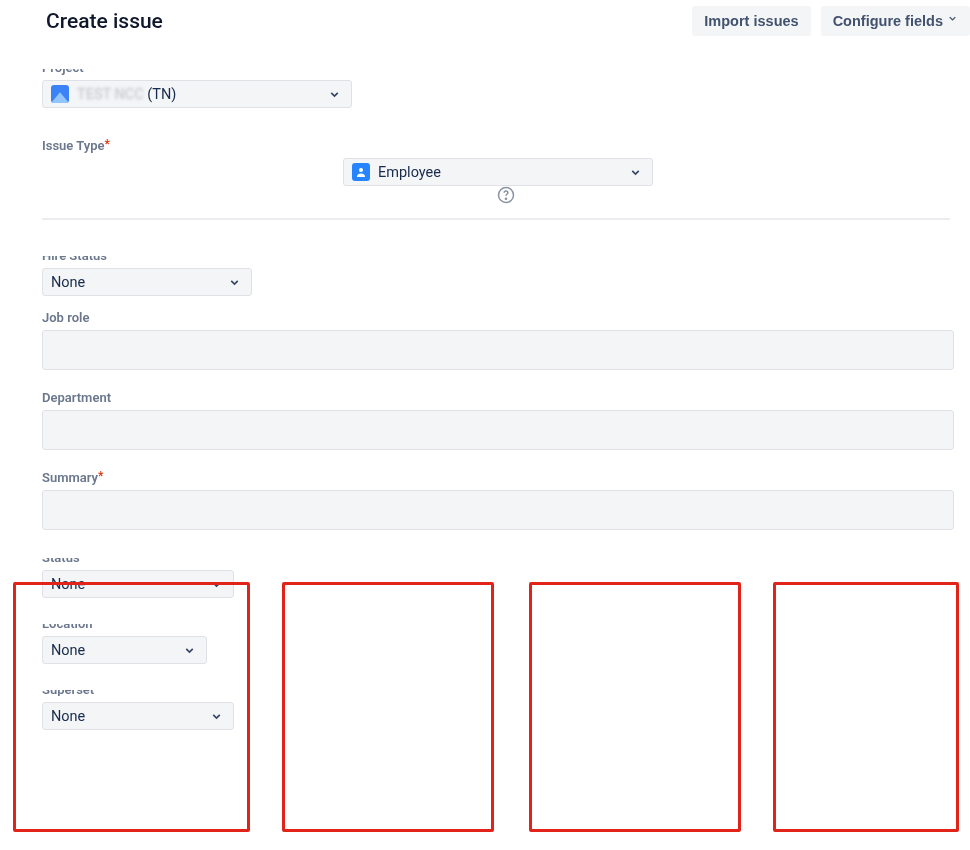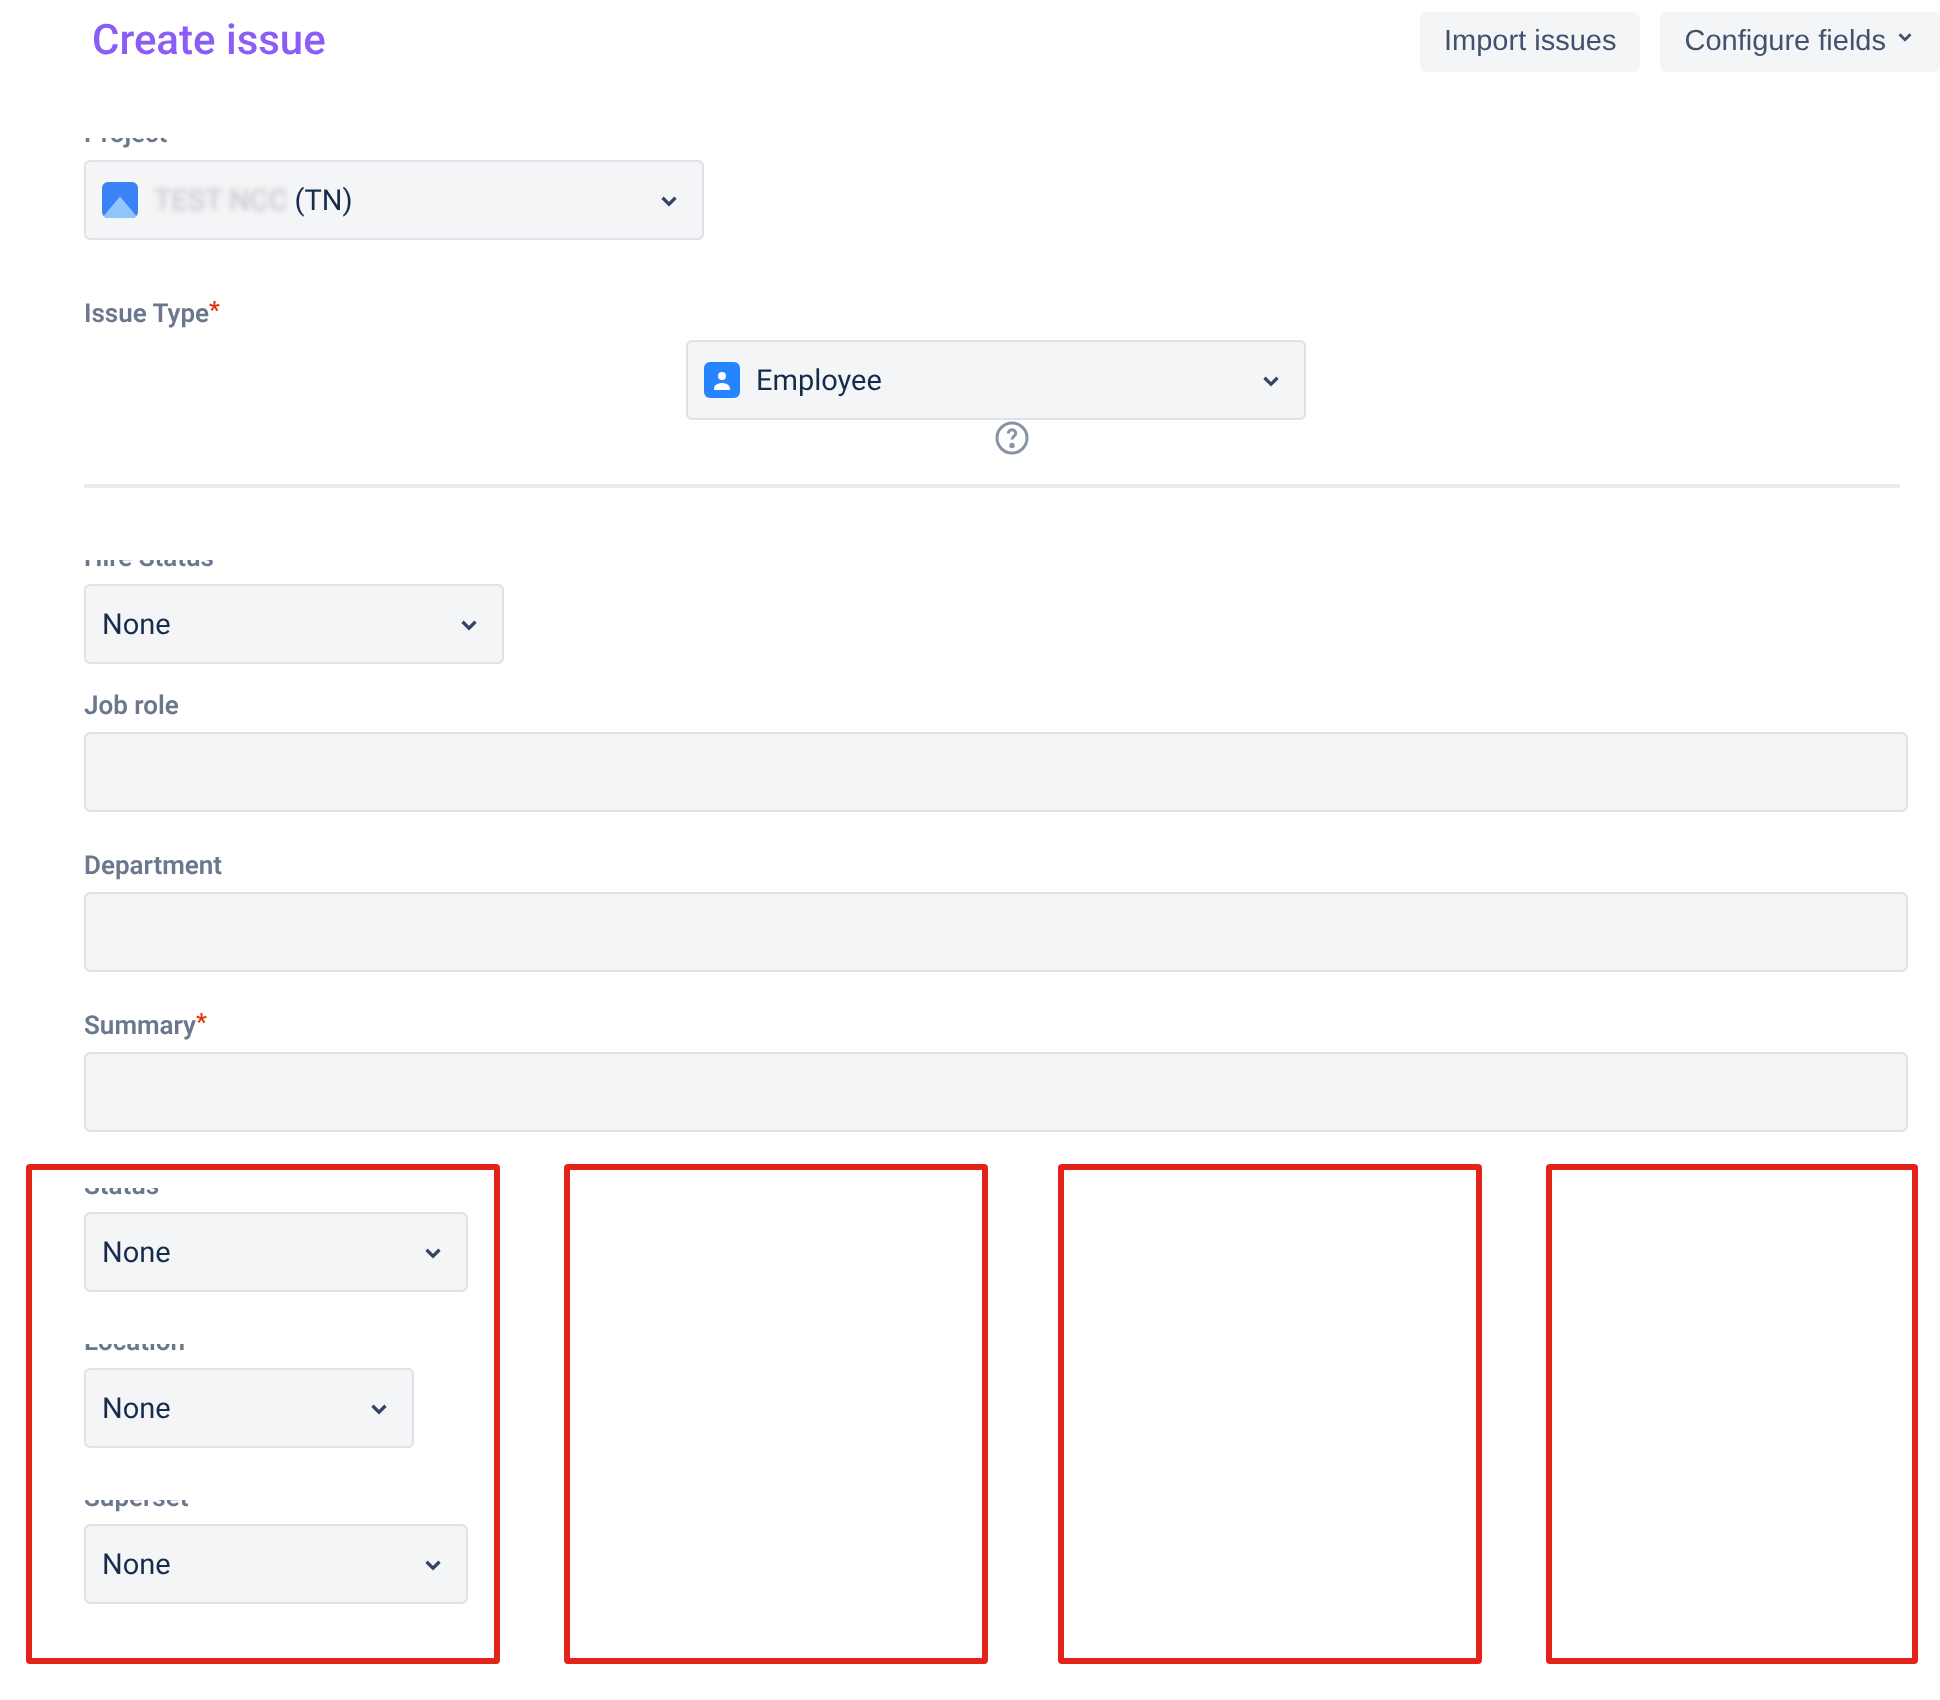"Create issue" .header-title { color: #8b5cf6 -> #0f172a }
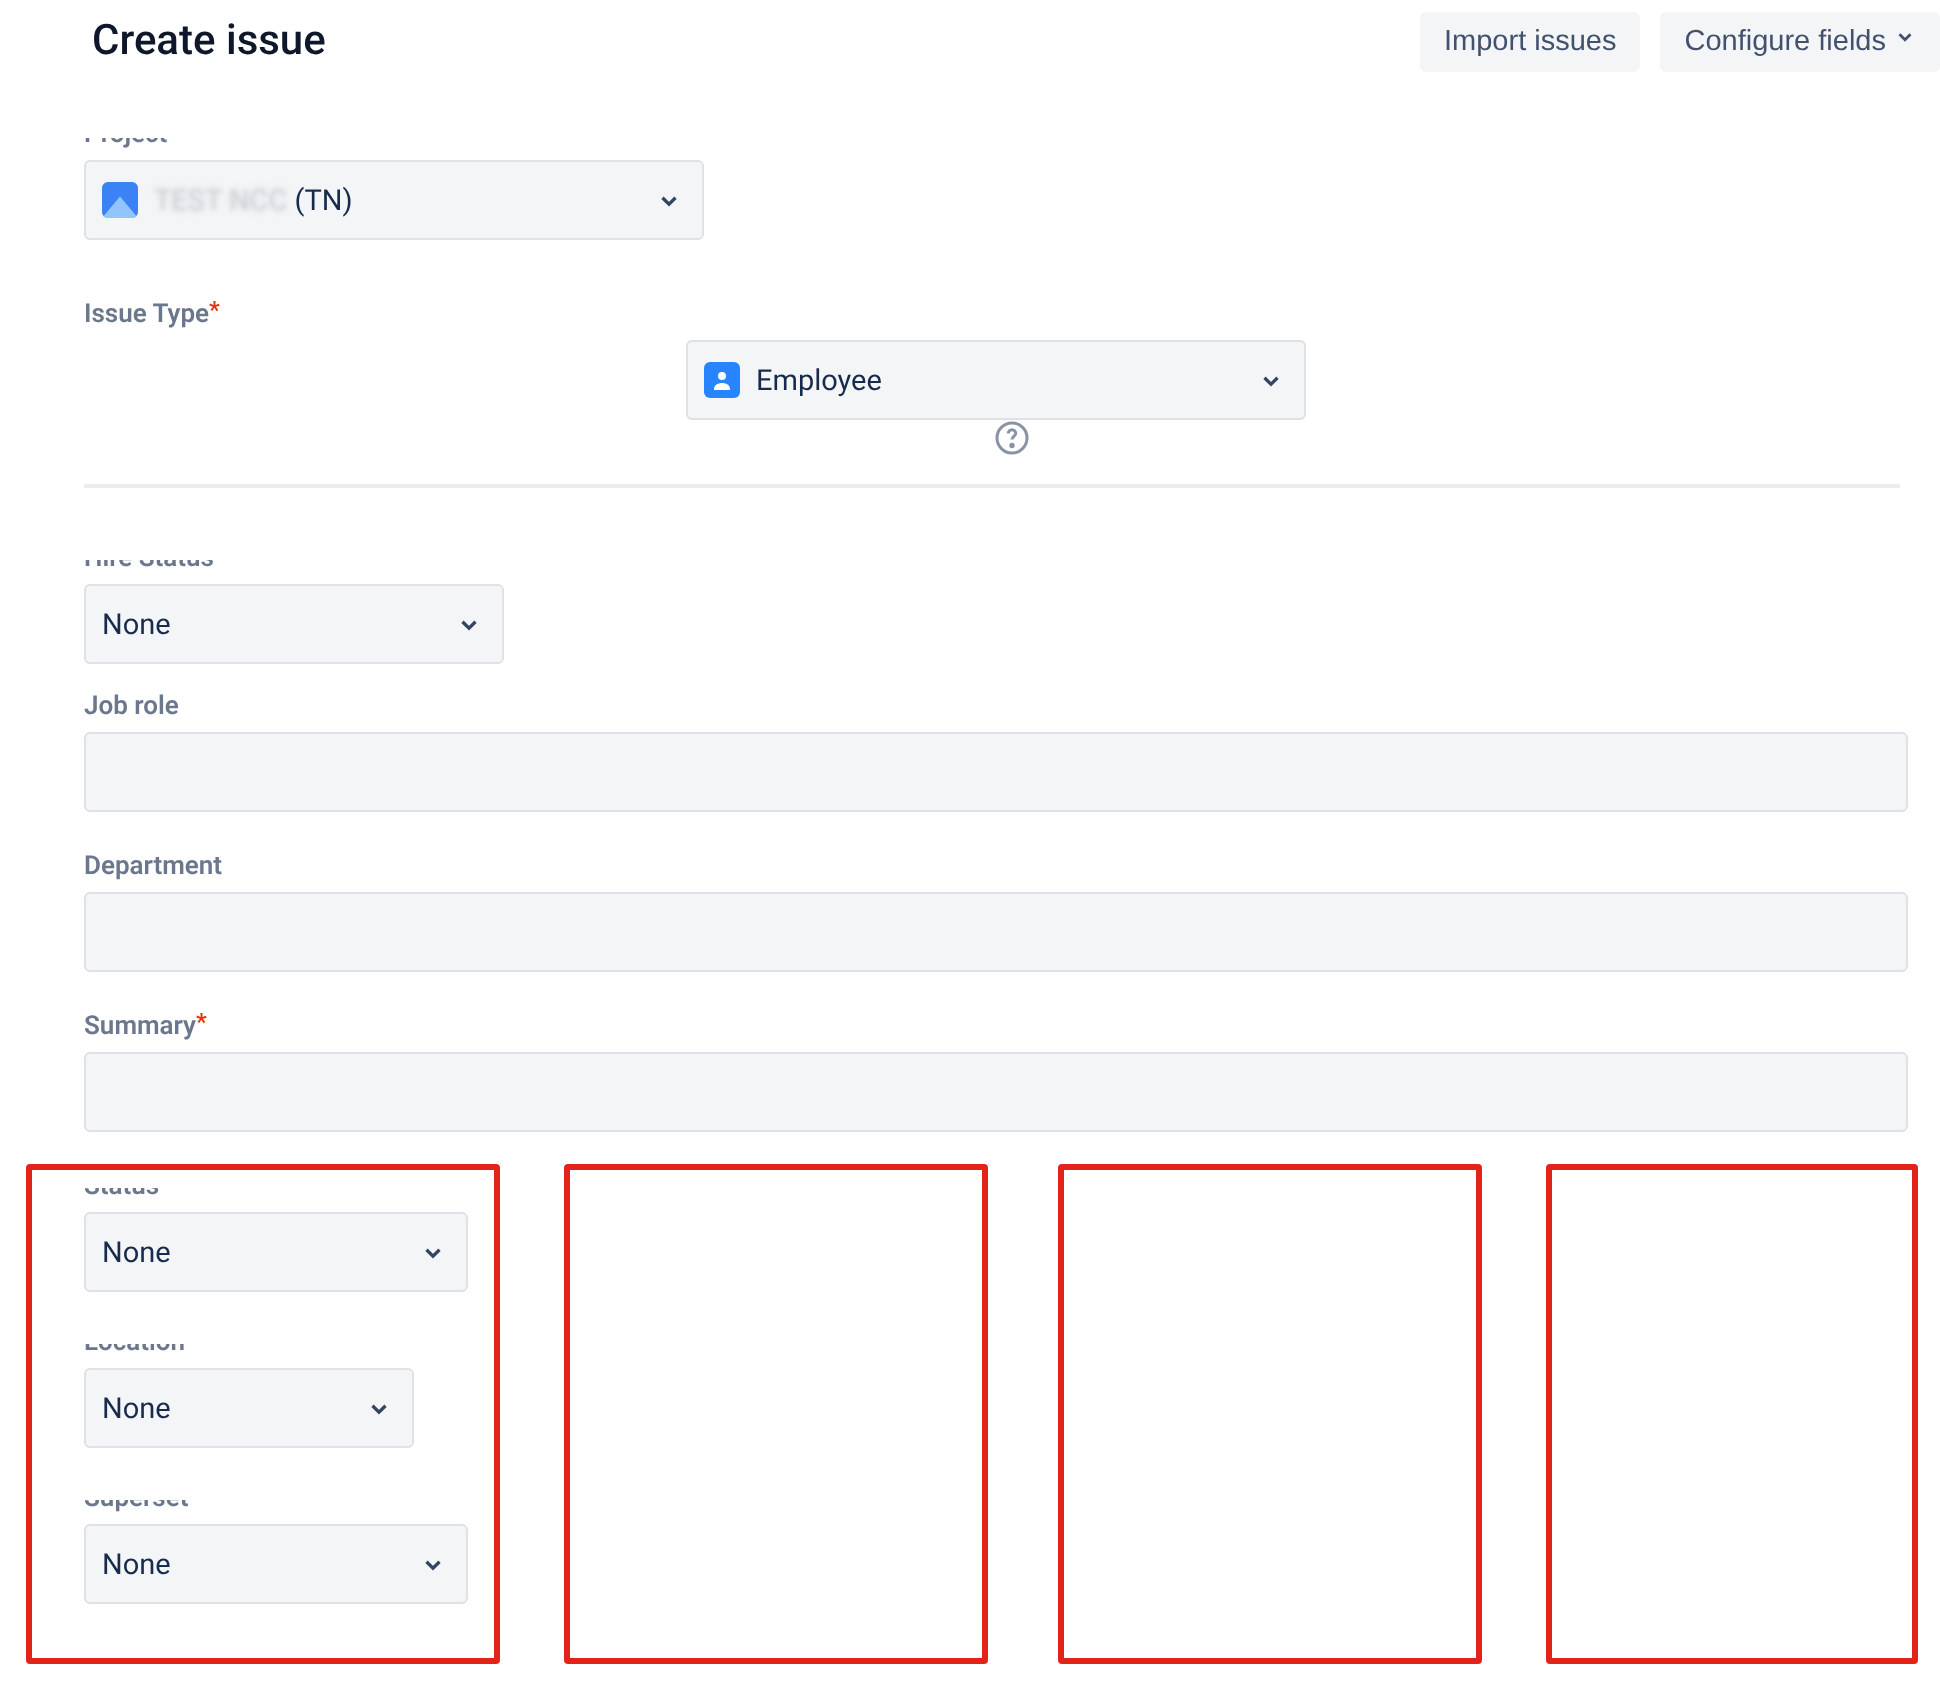"Import issues" .btn-secondary { font-weight: none -> bold }
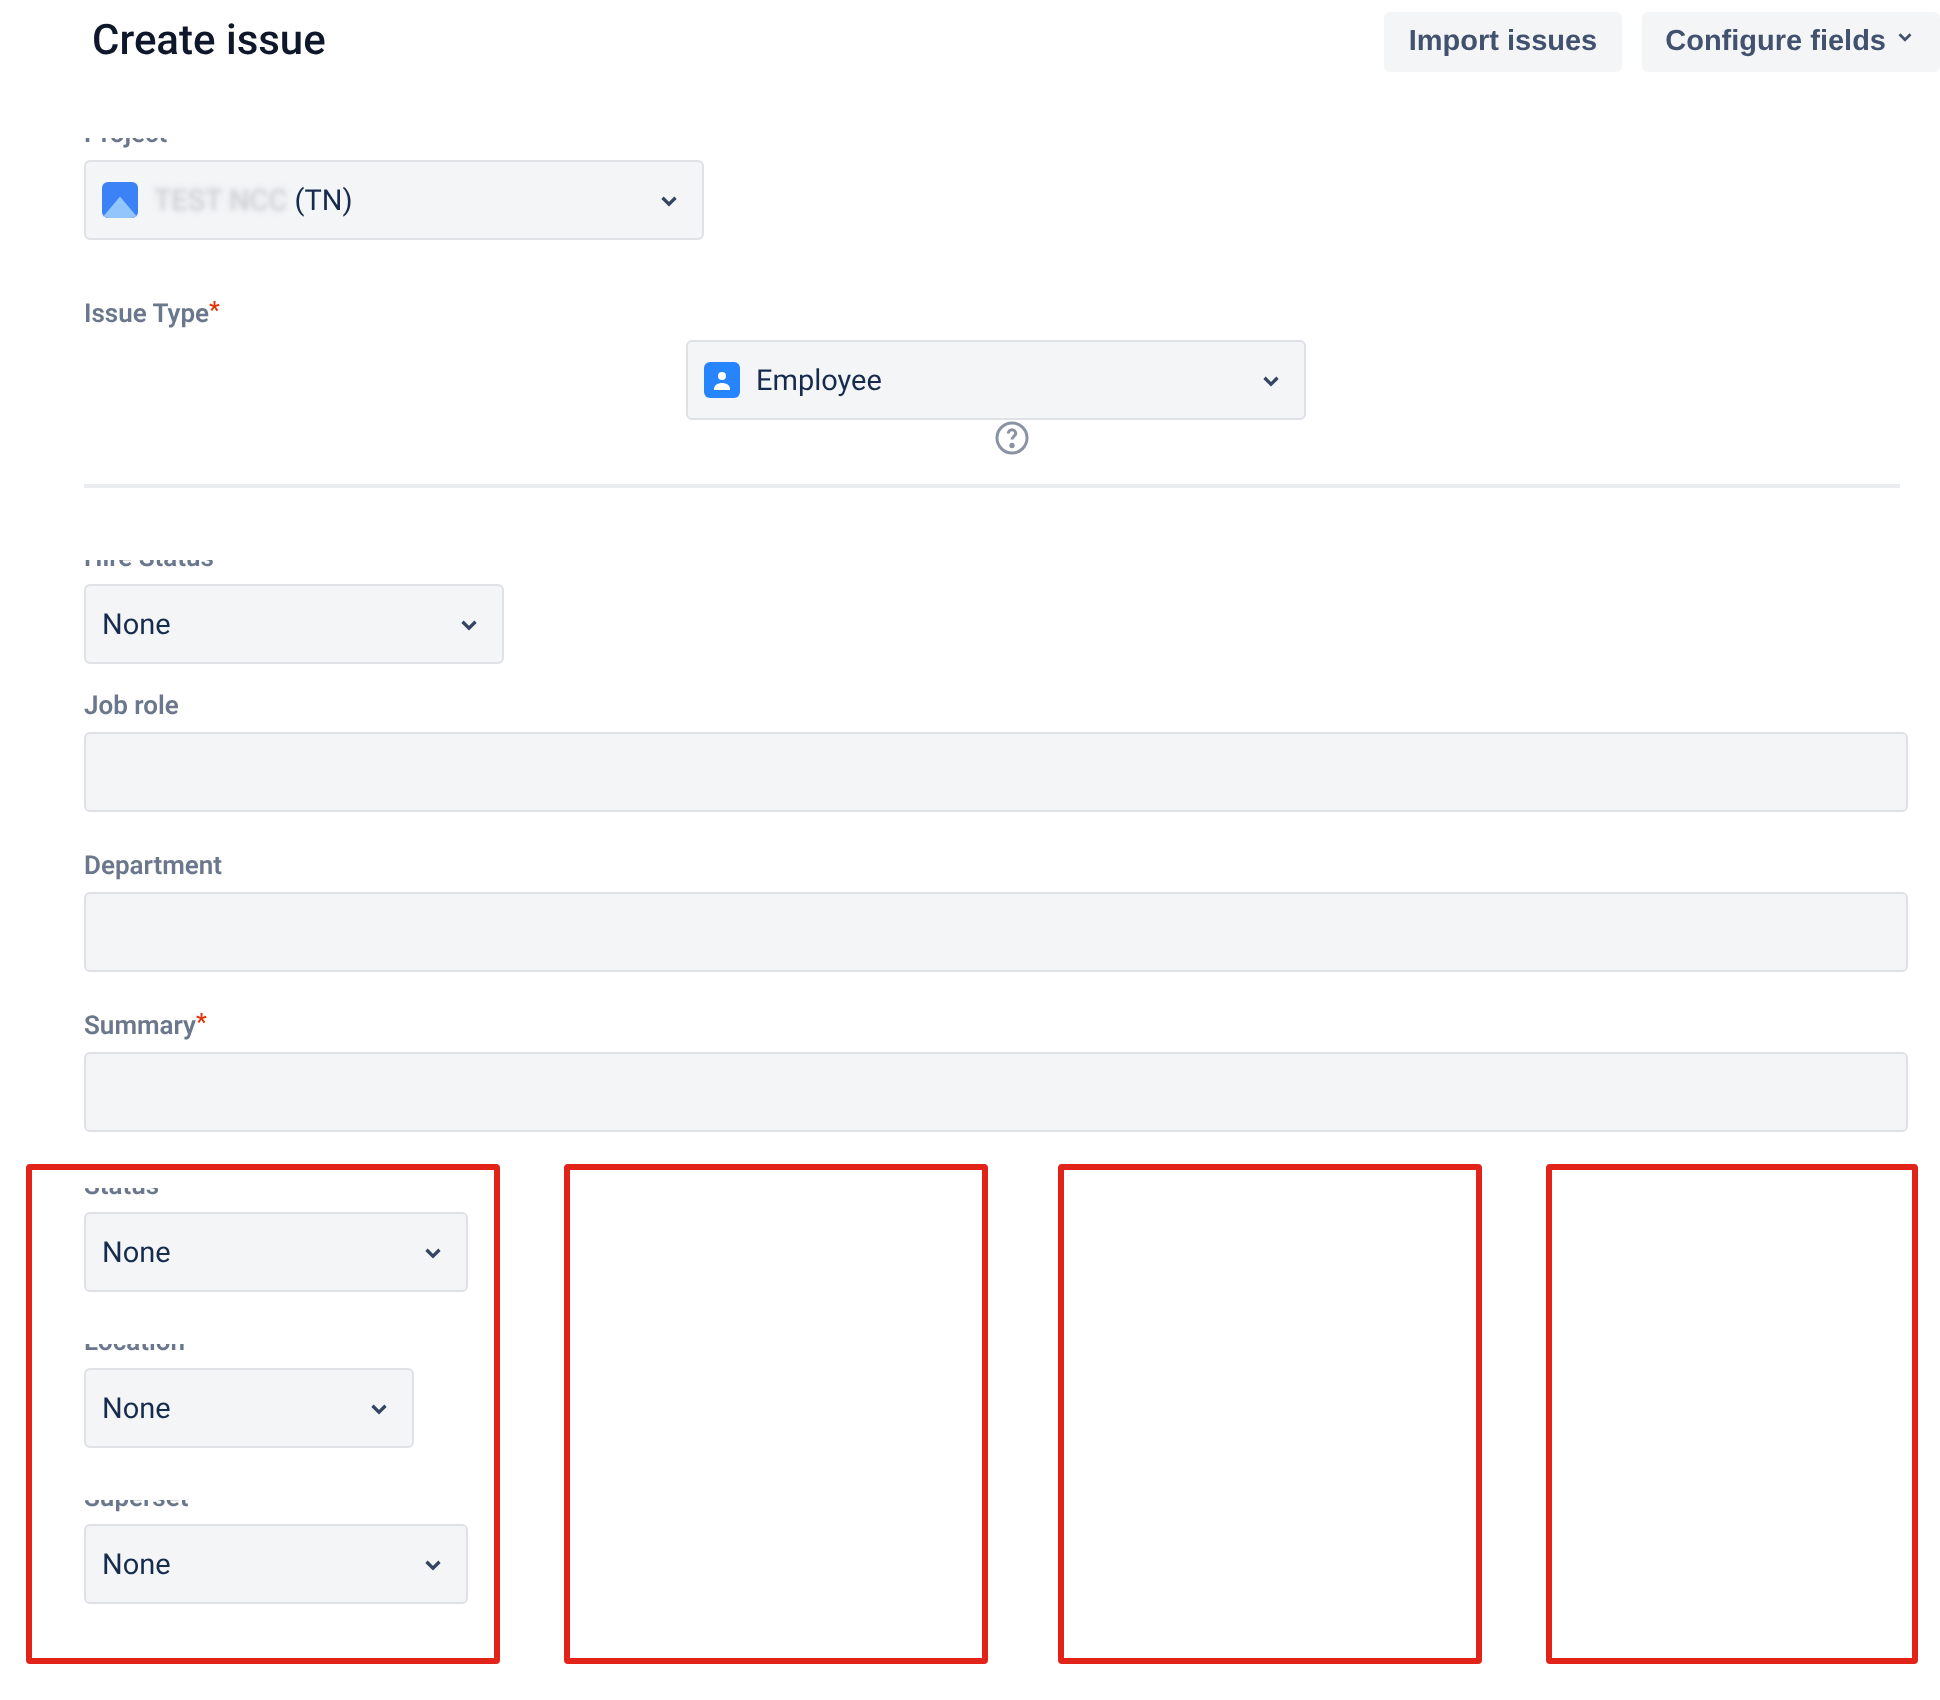"(TN)" .select-box { height: 40px -> 28px }
